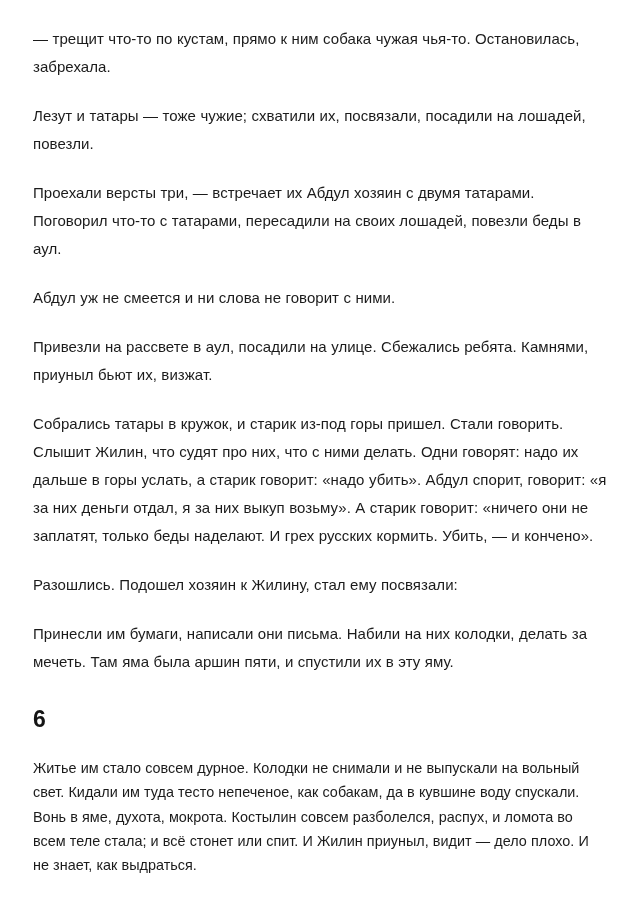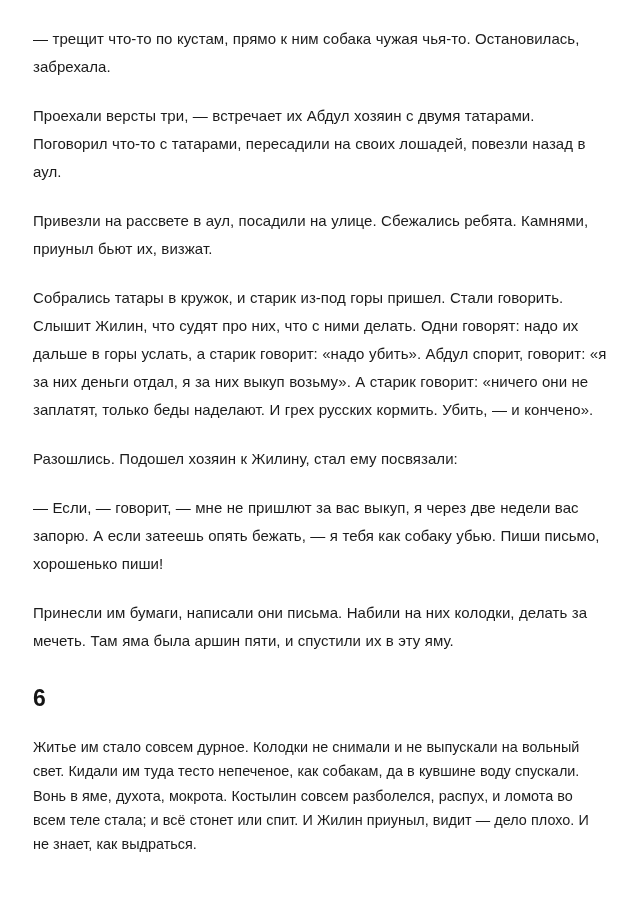"Лезут и татары — тоже" p.para { html: none -> <p>Лезут и татары — тоже чужие; схватили их, посвязали, посадили на лошадей, повезли.</p> }
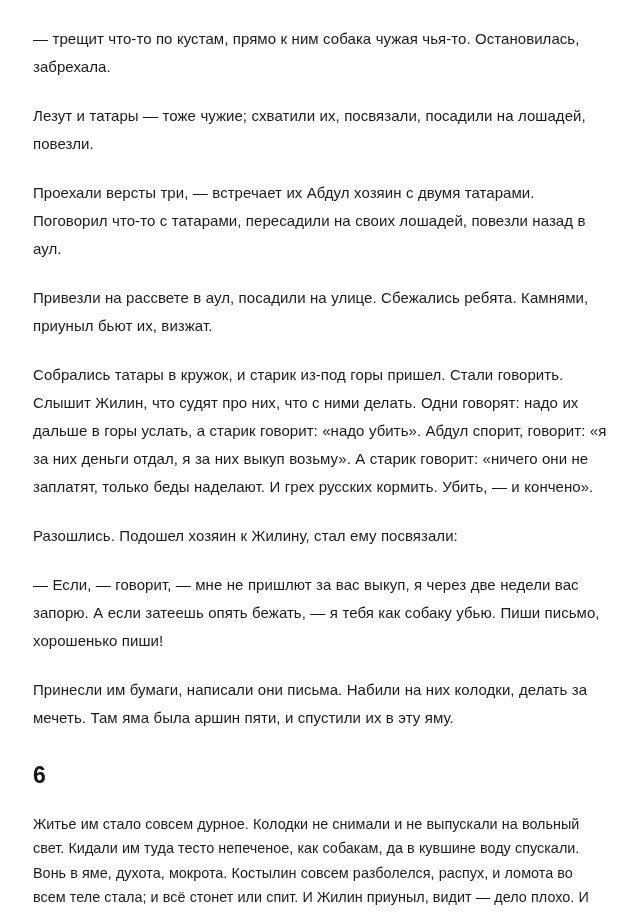"Проехали версты три, — встречает" p.para { text: назад -> беды }
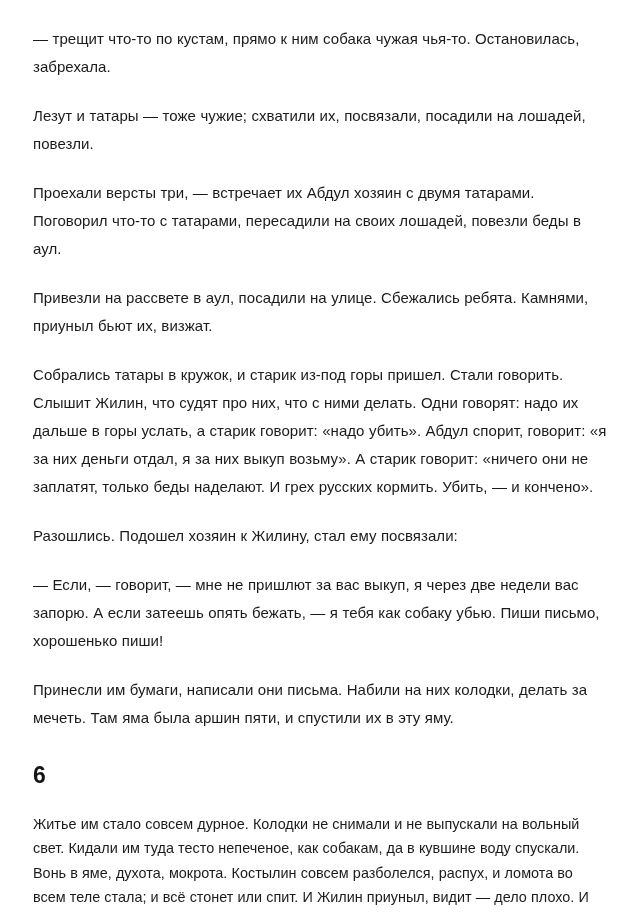"Абдул уж не смеется и" p.para { html: none -> <p>Абдул уж не смеется и ни слова не говорит с ними.</p> }
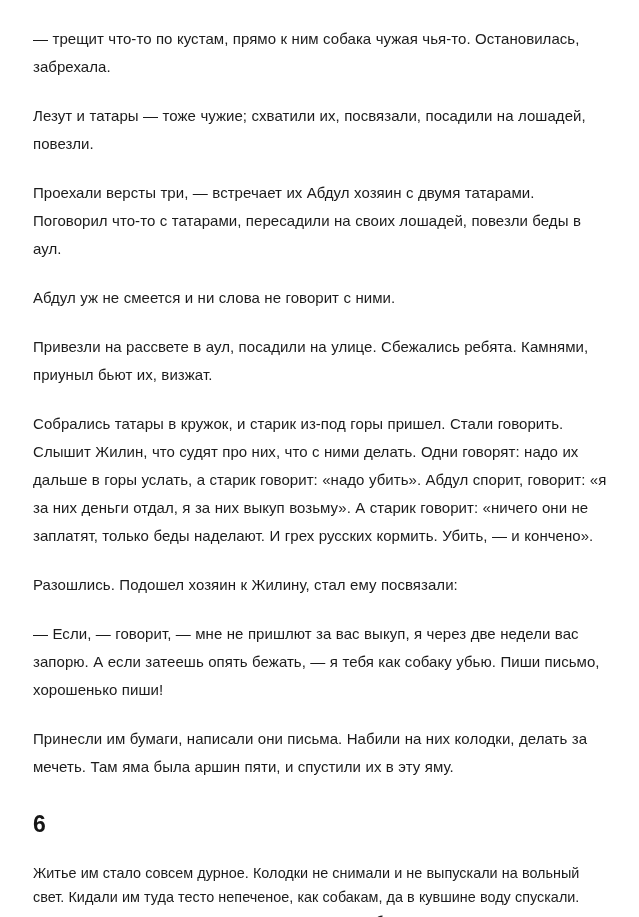"— Если, — говорит, —" p.para { html: <p>— Если, — говорит, — мне не пришлют за вас выкуп, я через две недели вас запорю. А если затеешь опять бежать, — я тебя как собаку убью. Пиши письмо, хорошенько пиши!</p> -> none }
